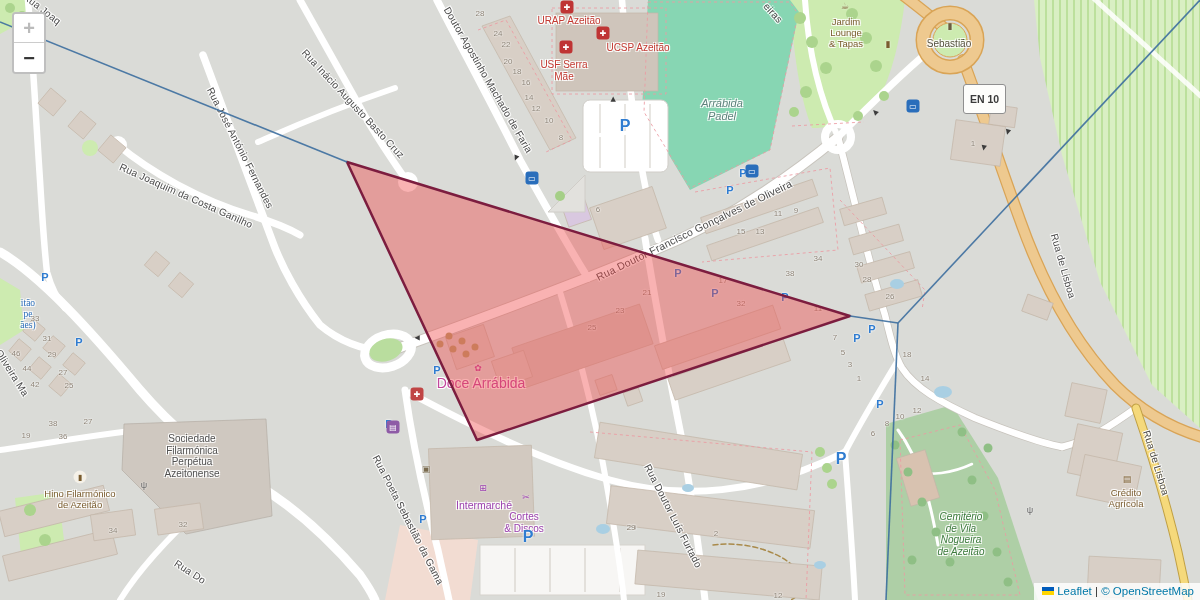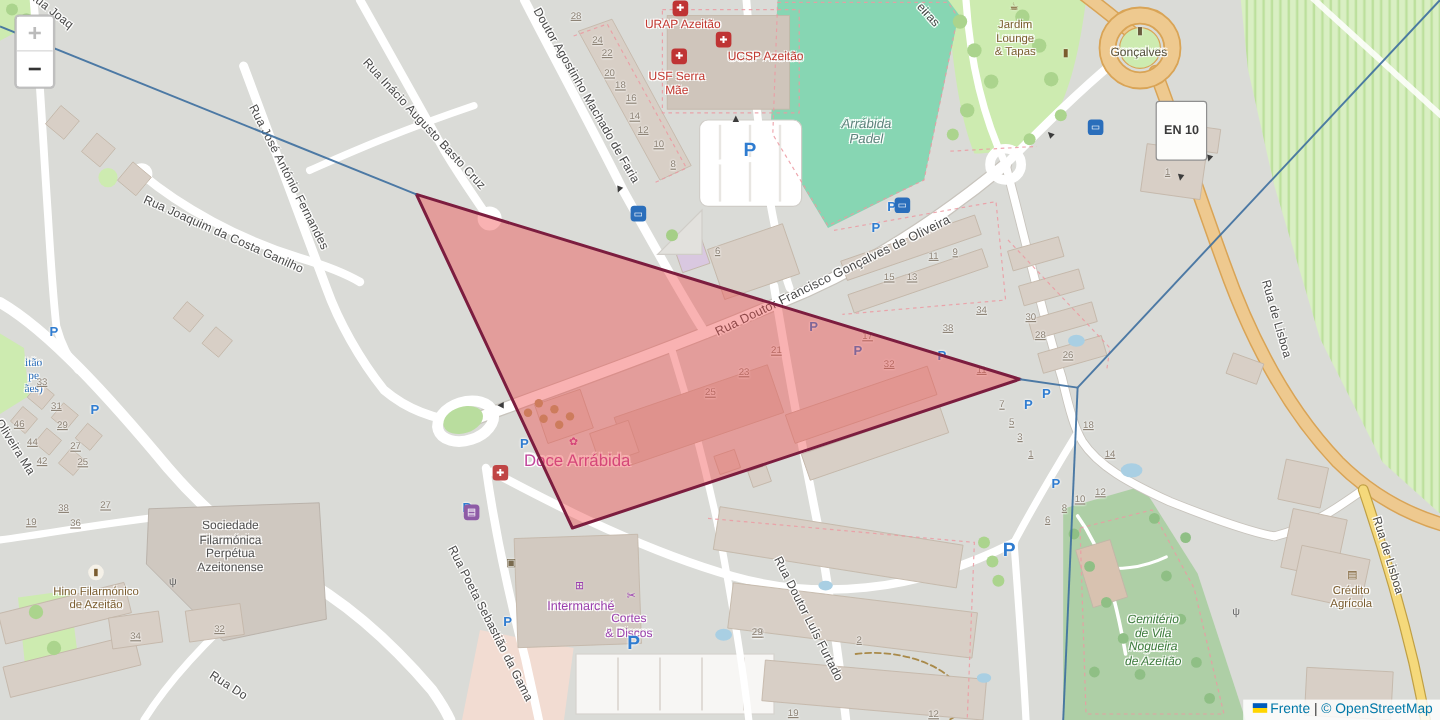"28" .hn { text-decoration: underline -> none }
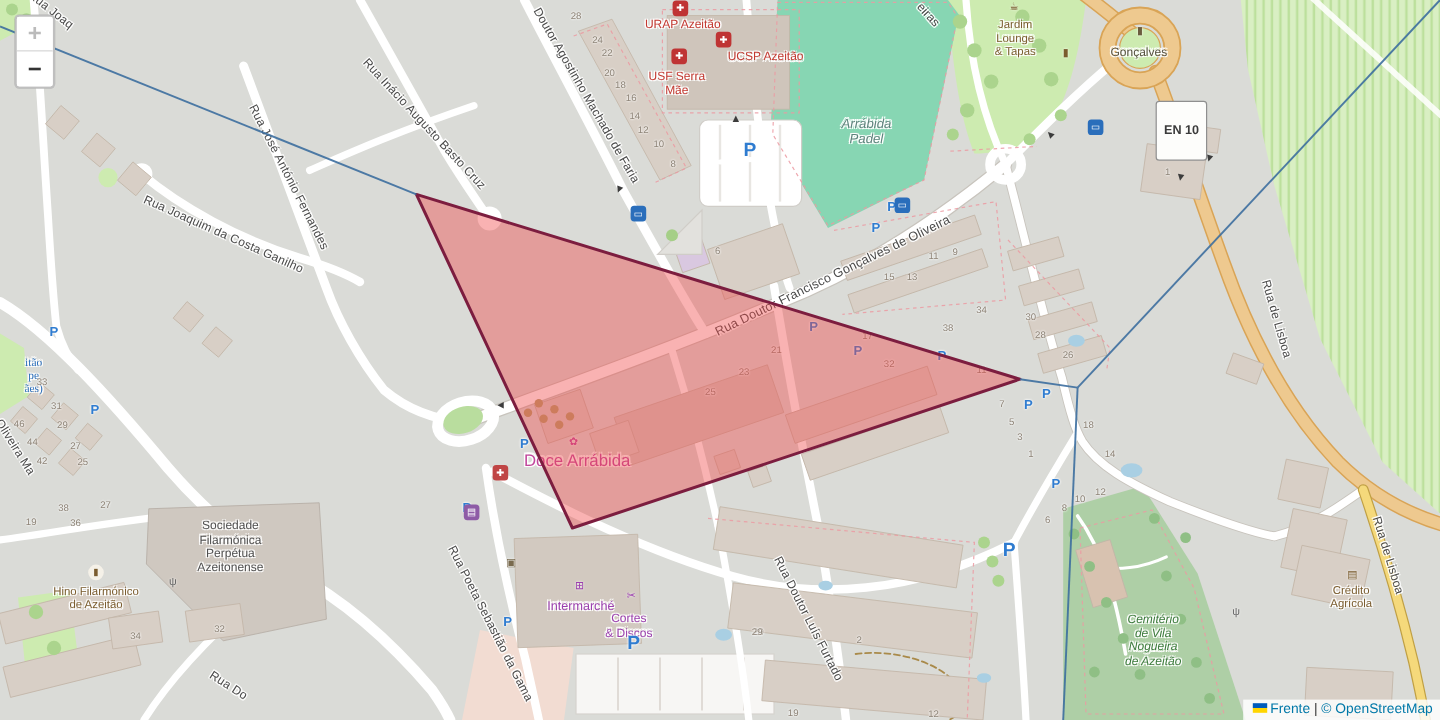"Gonçalves" div.lbl { text: Gonçalves -> Sebastião }
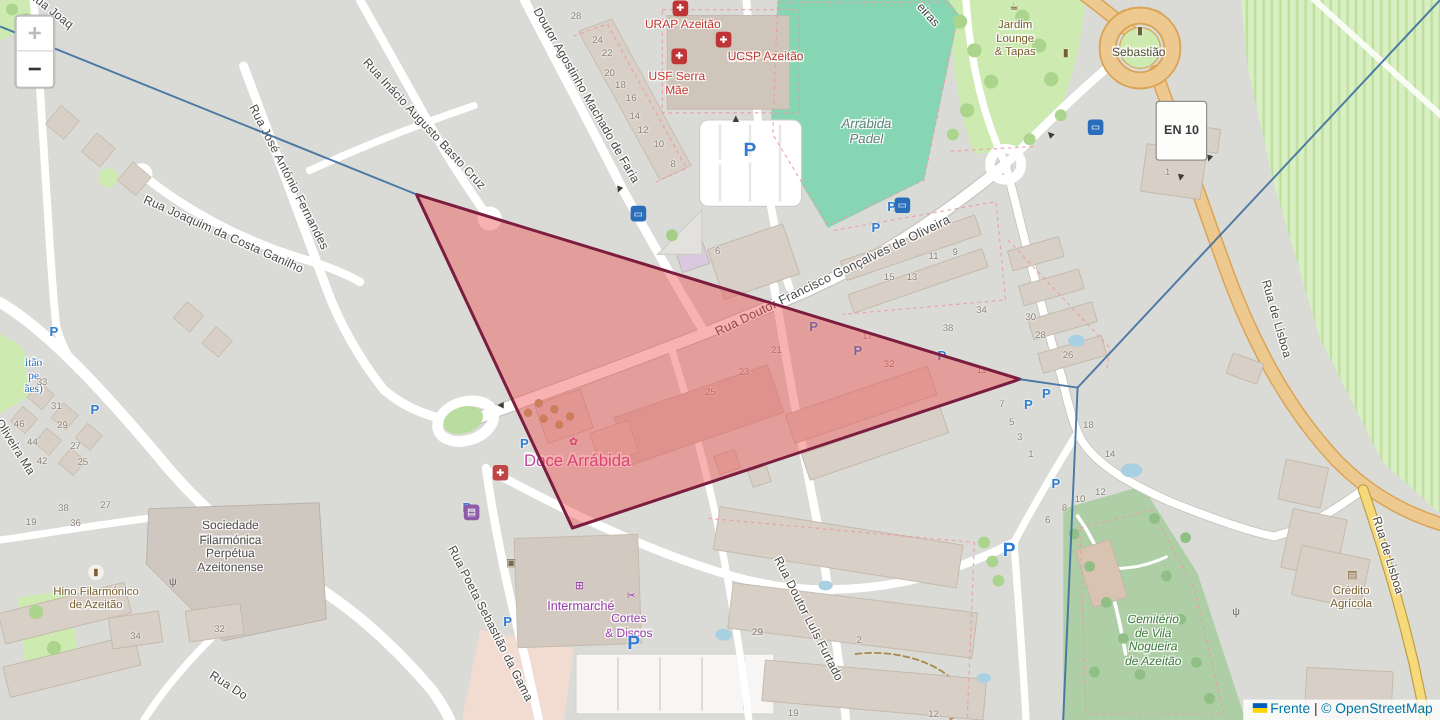"EN 10" .shield { padding: 18px 6px -> 8px 6px }
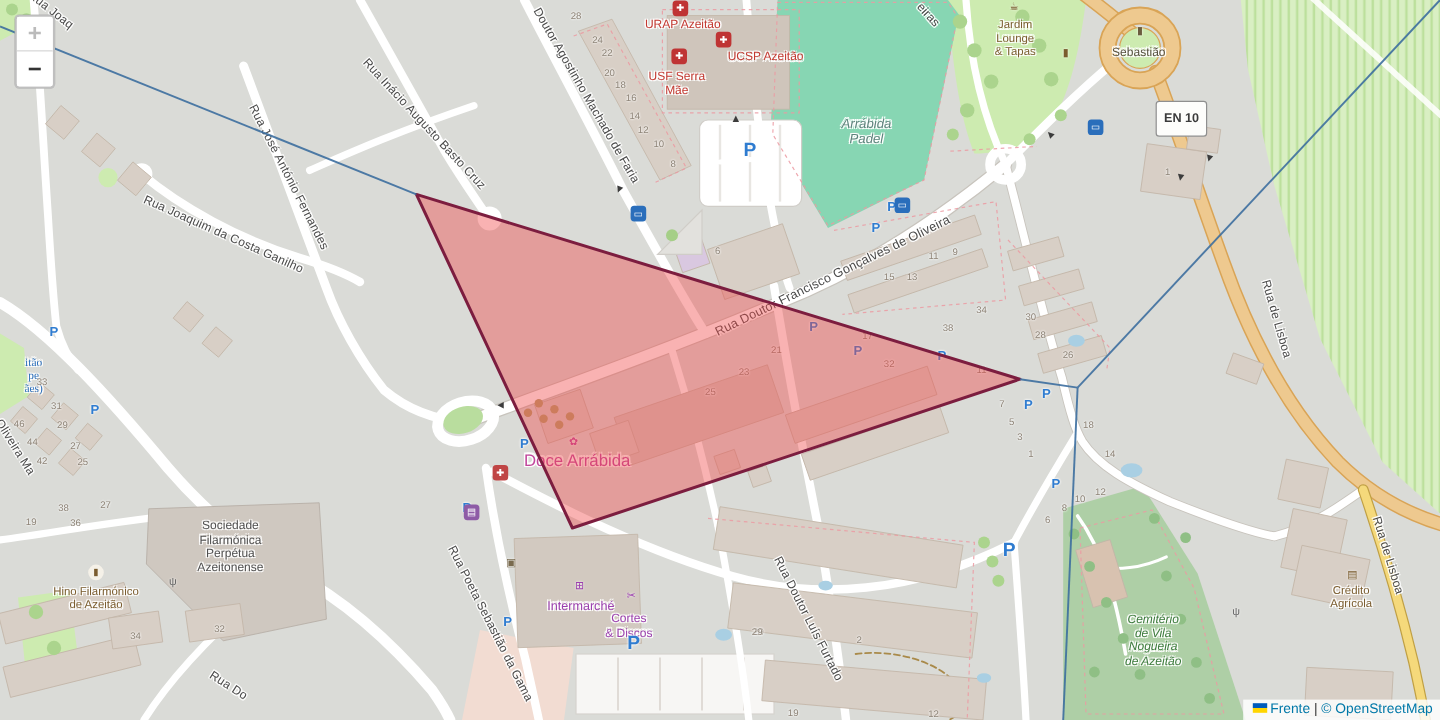"Frente" a { text: Frente -> Leaflet }
